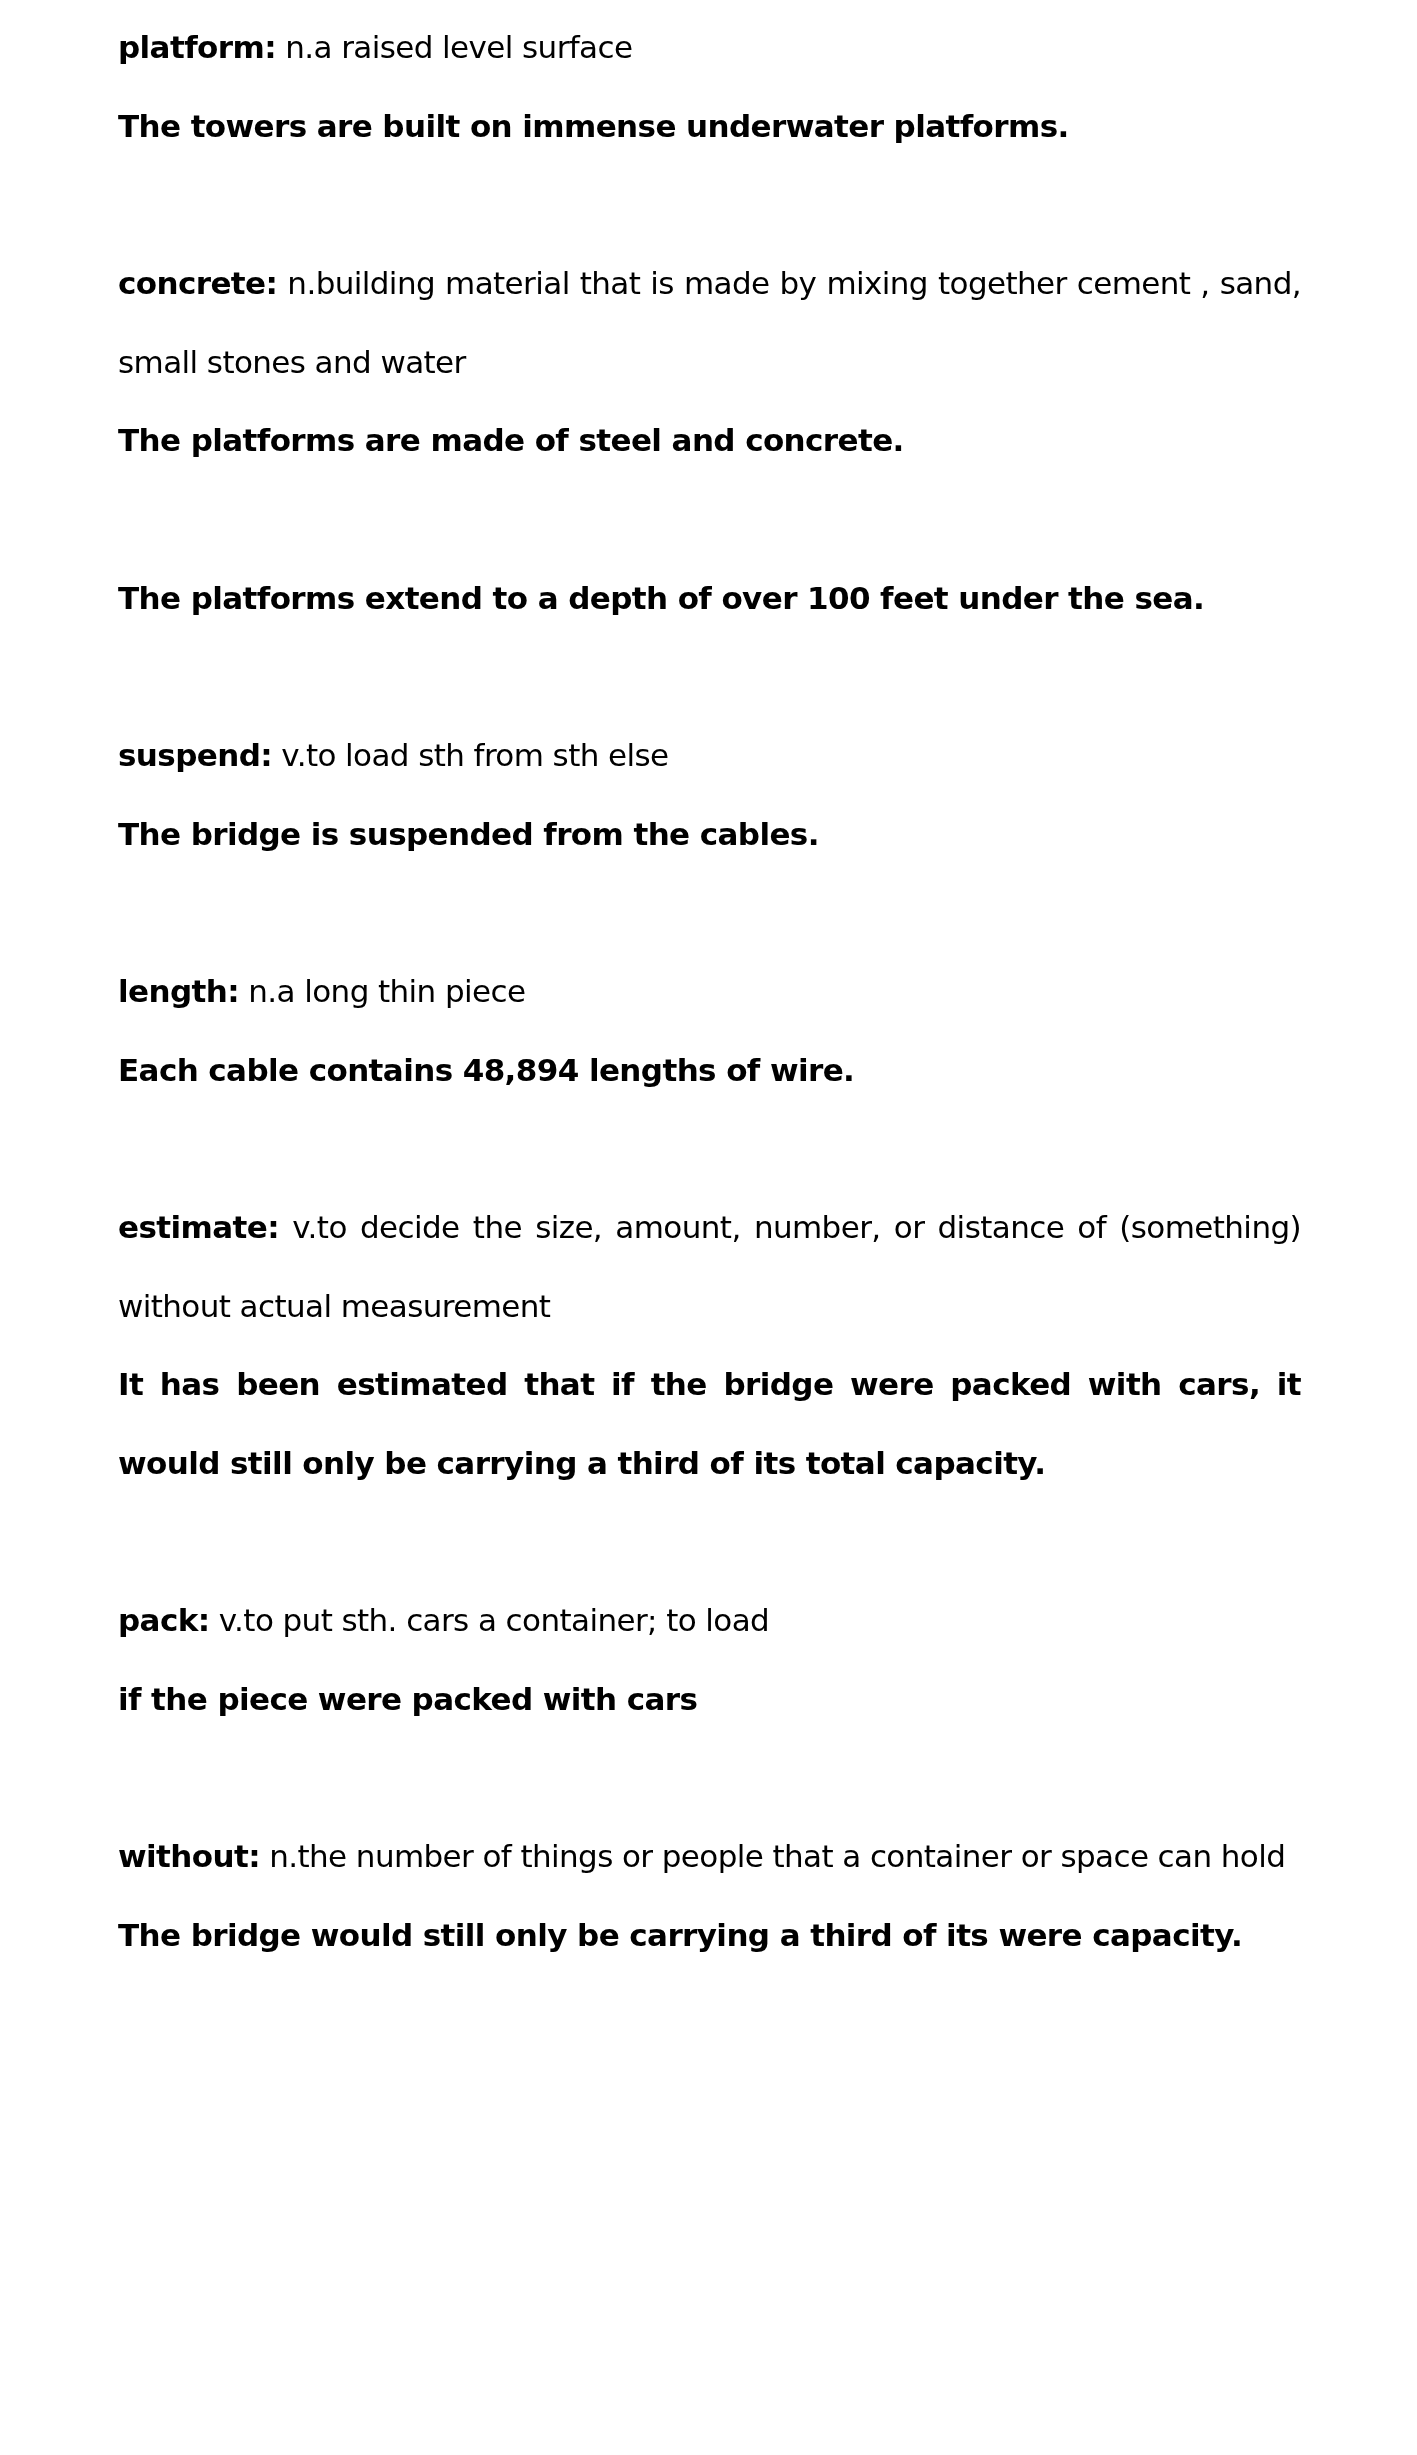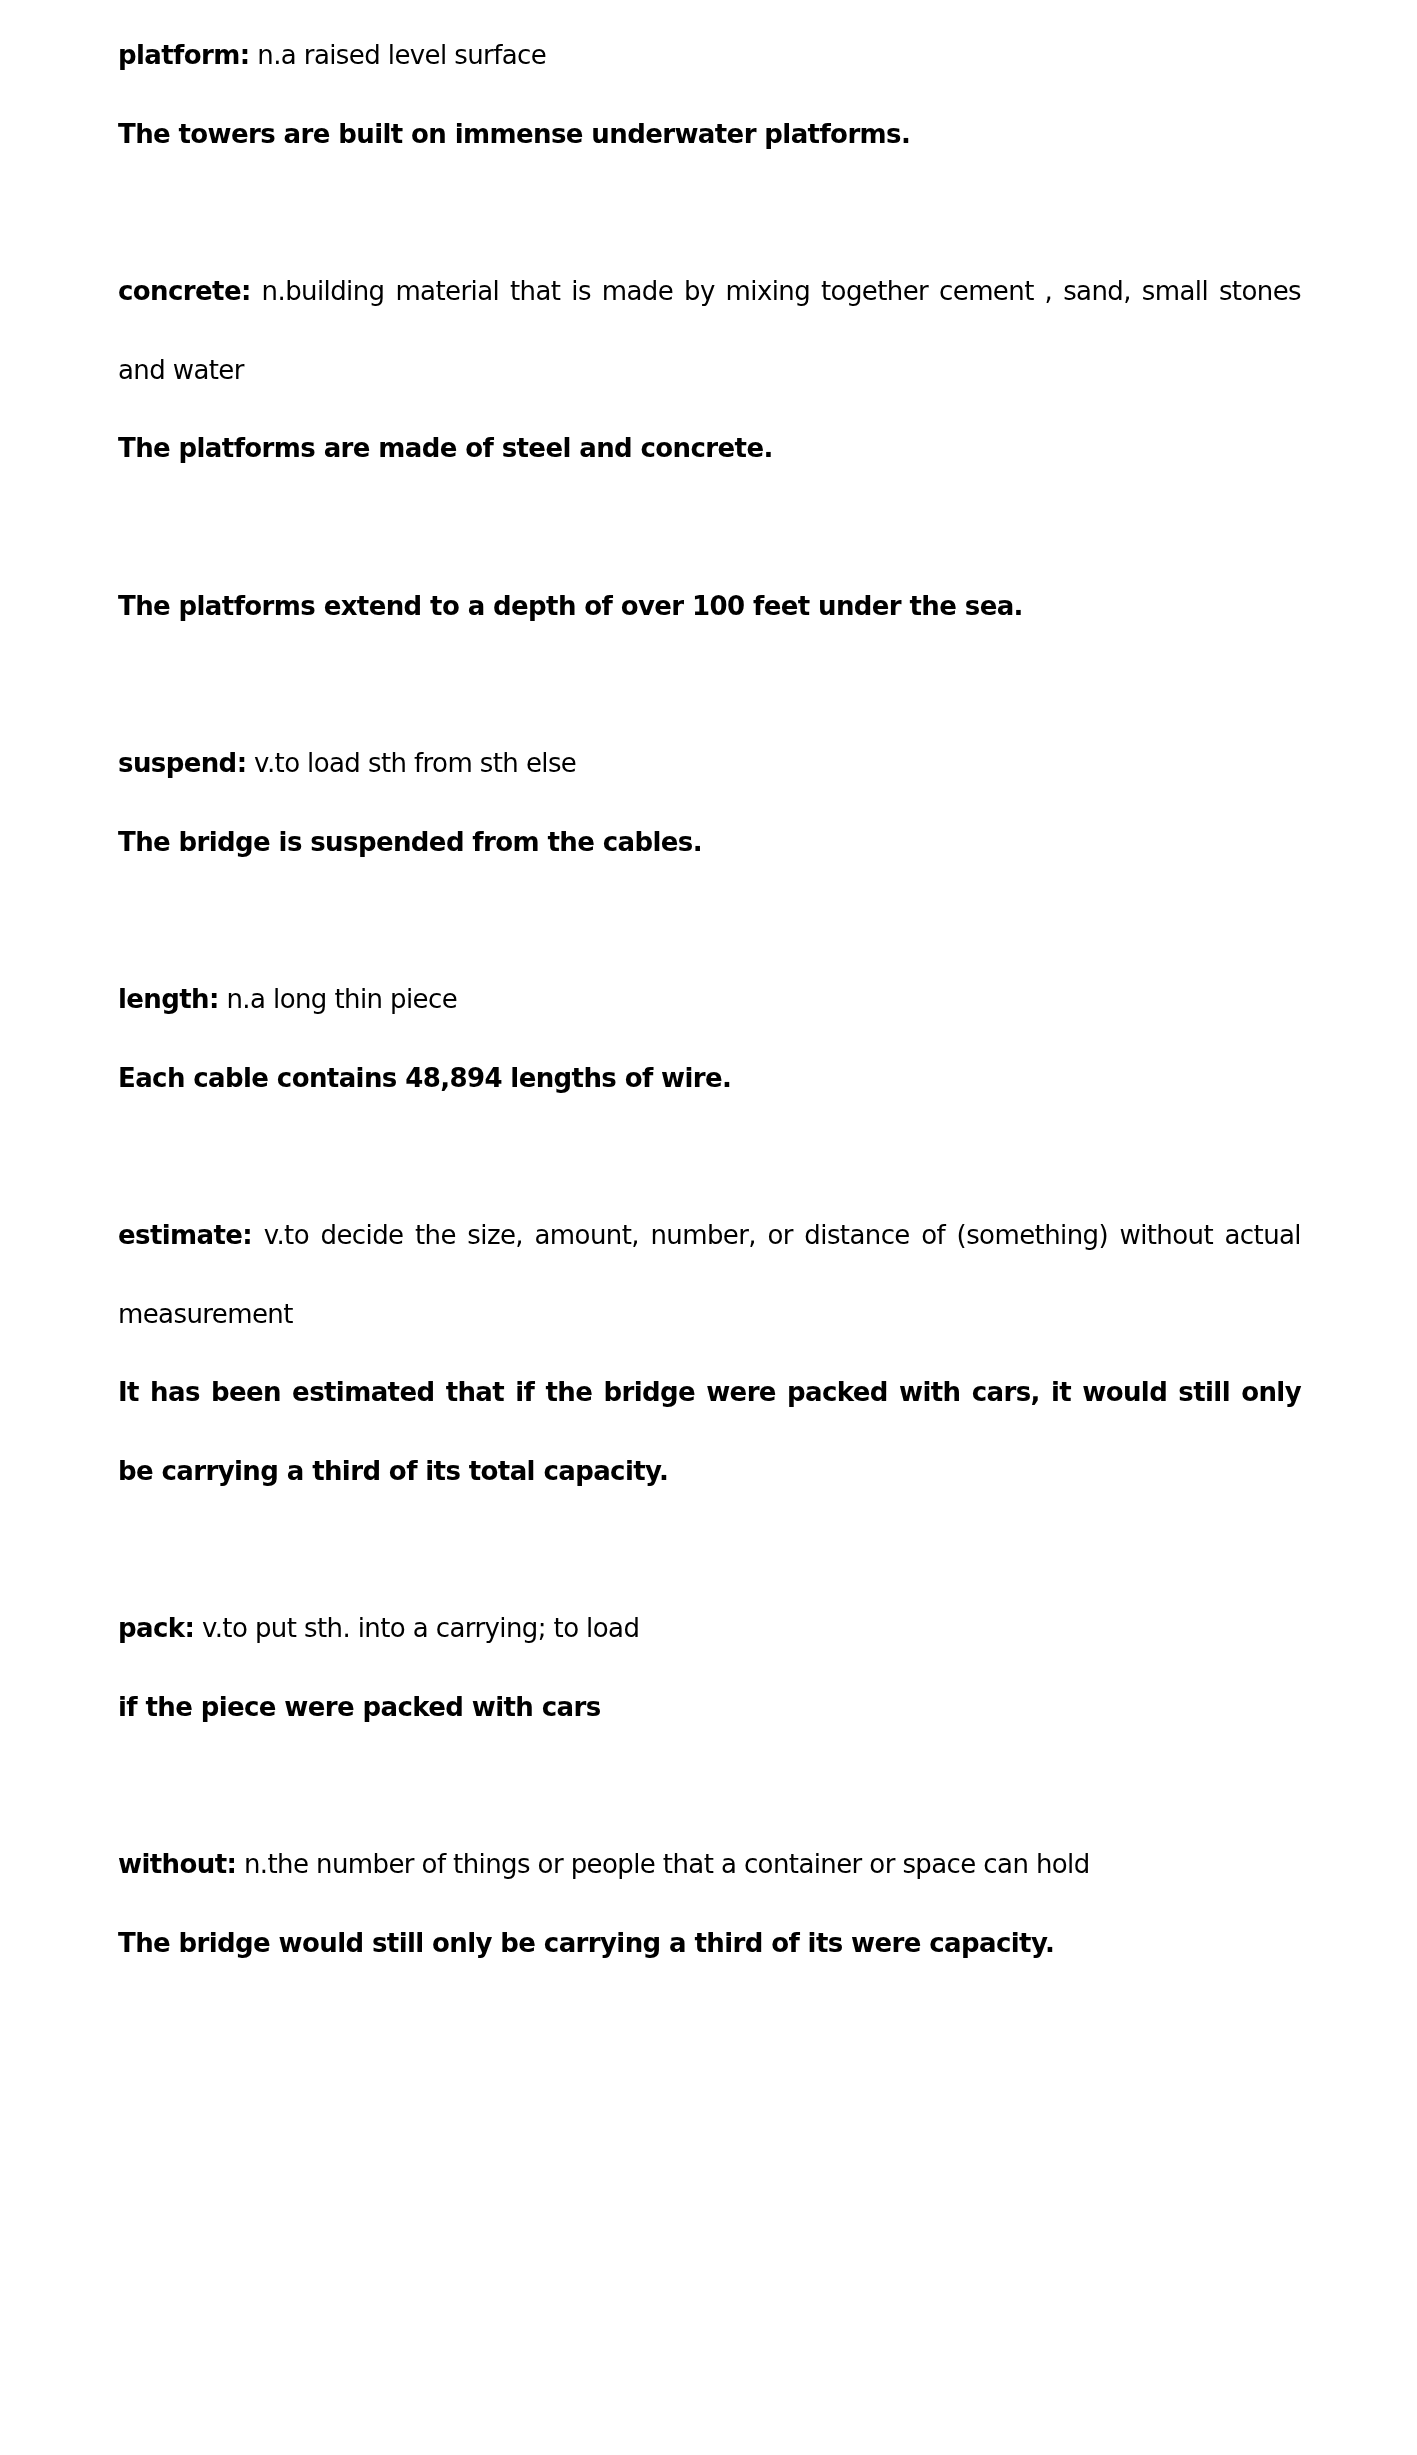"platform: n.a raised level surface" .page { font-size: 26px -> 31px; top: 16px -> 8px }
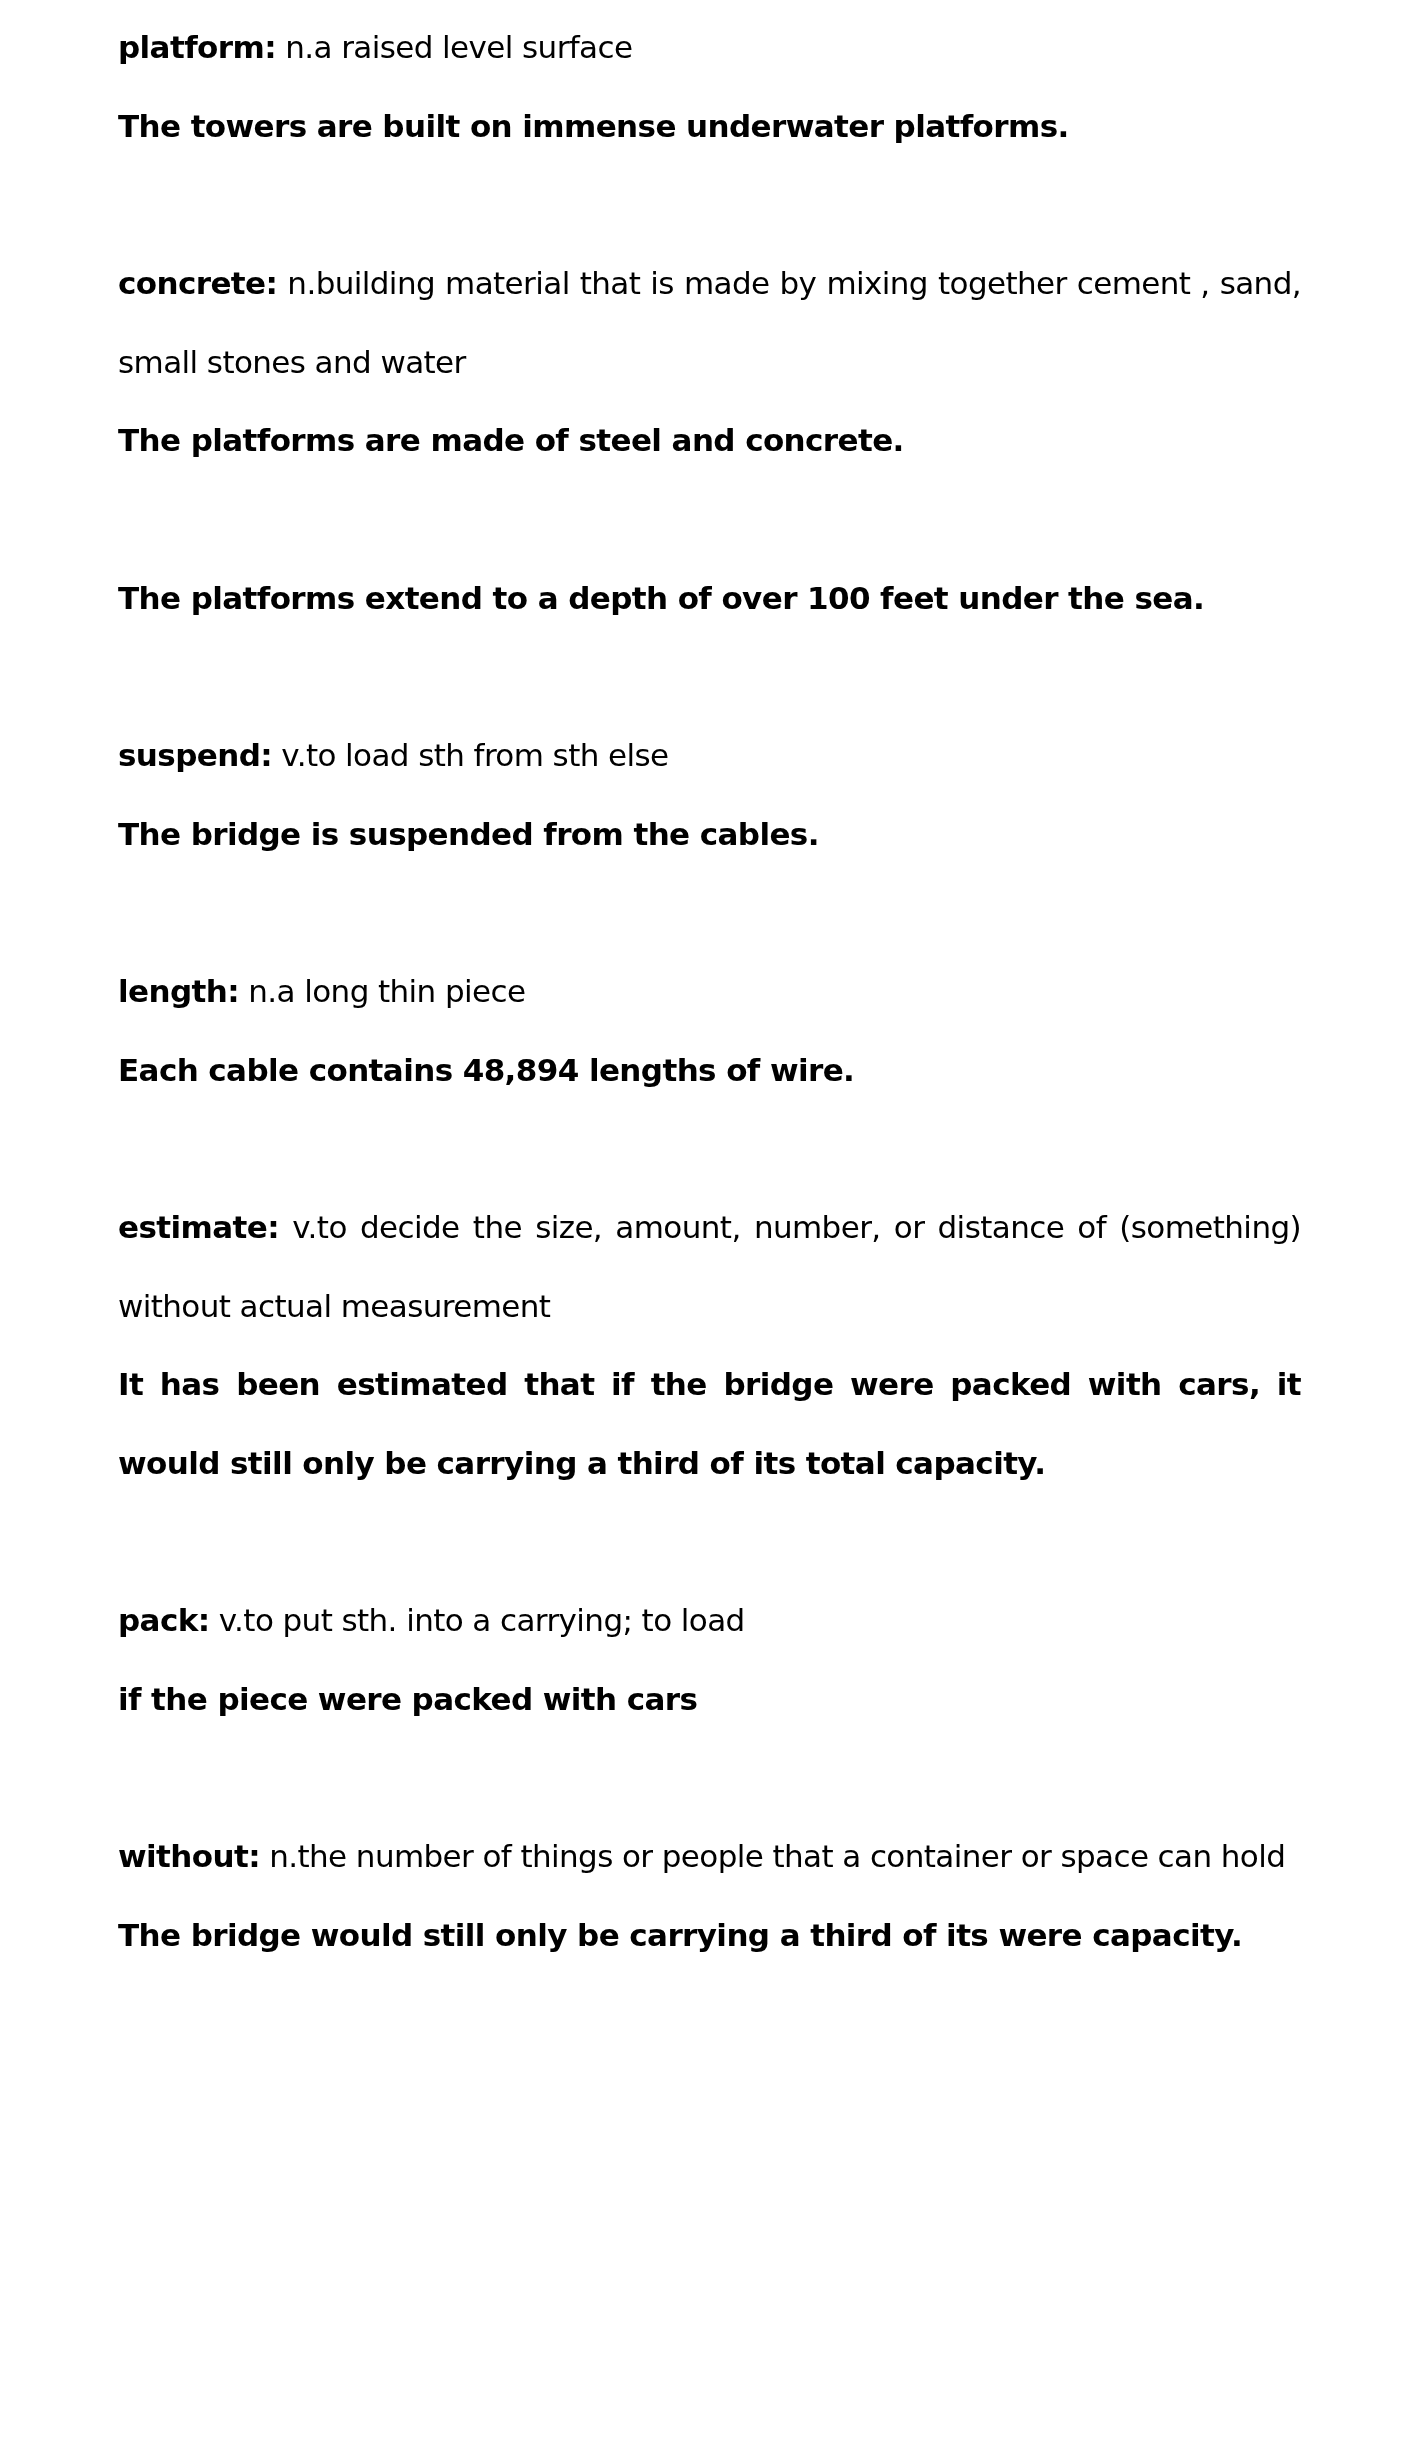"v.to put sth. into a" span { text: into a carrying -> cars a container }
